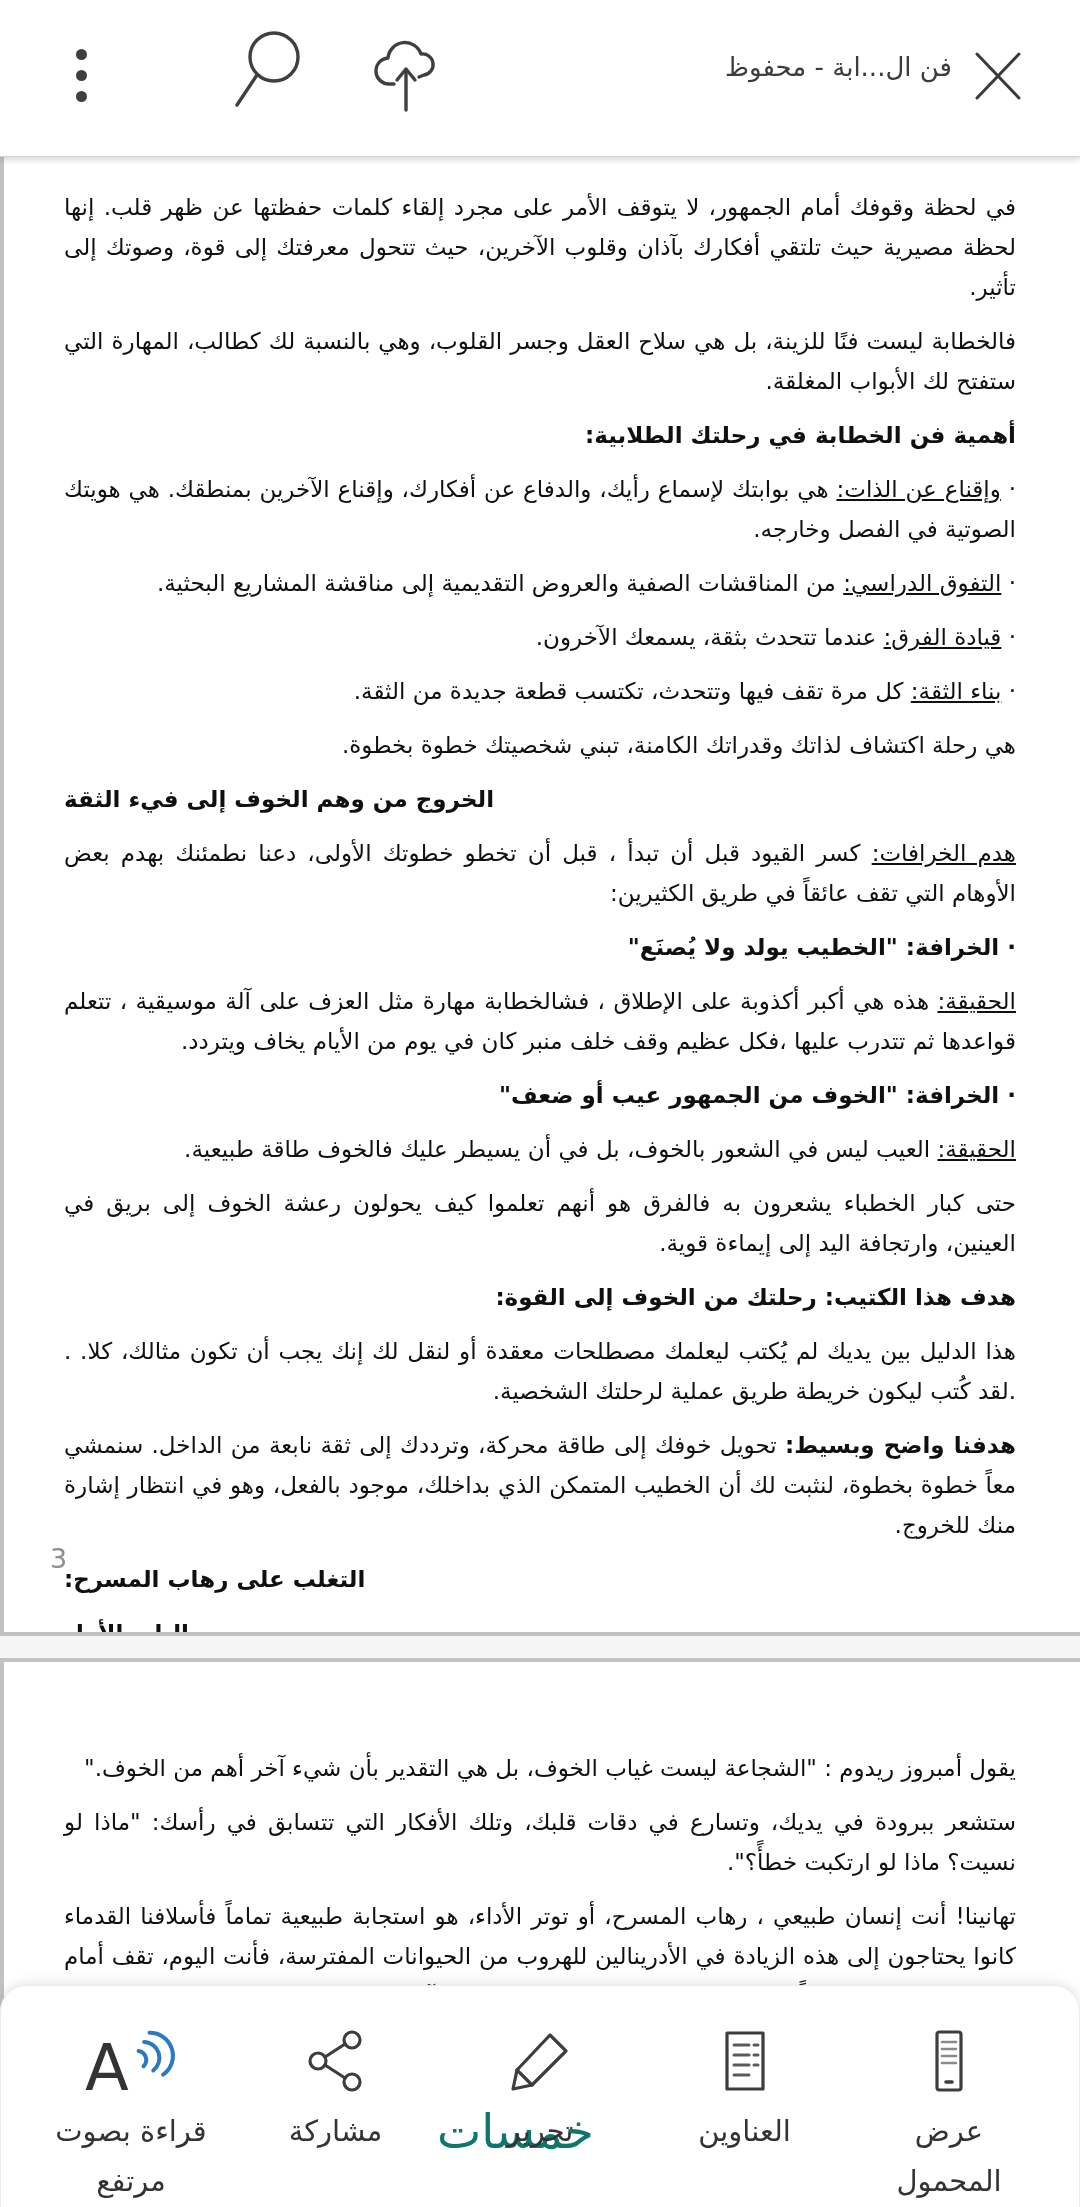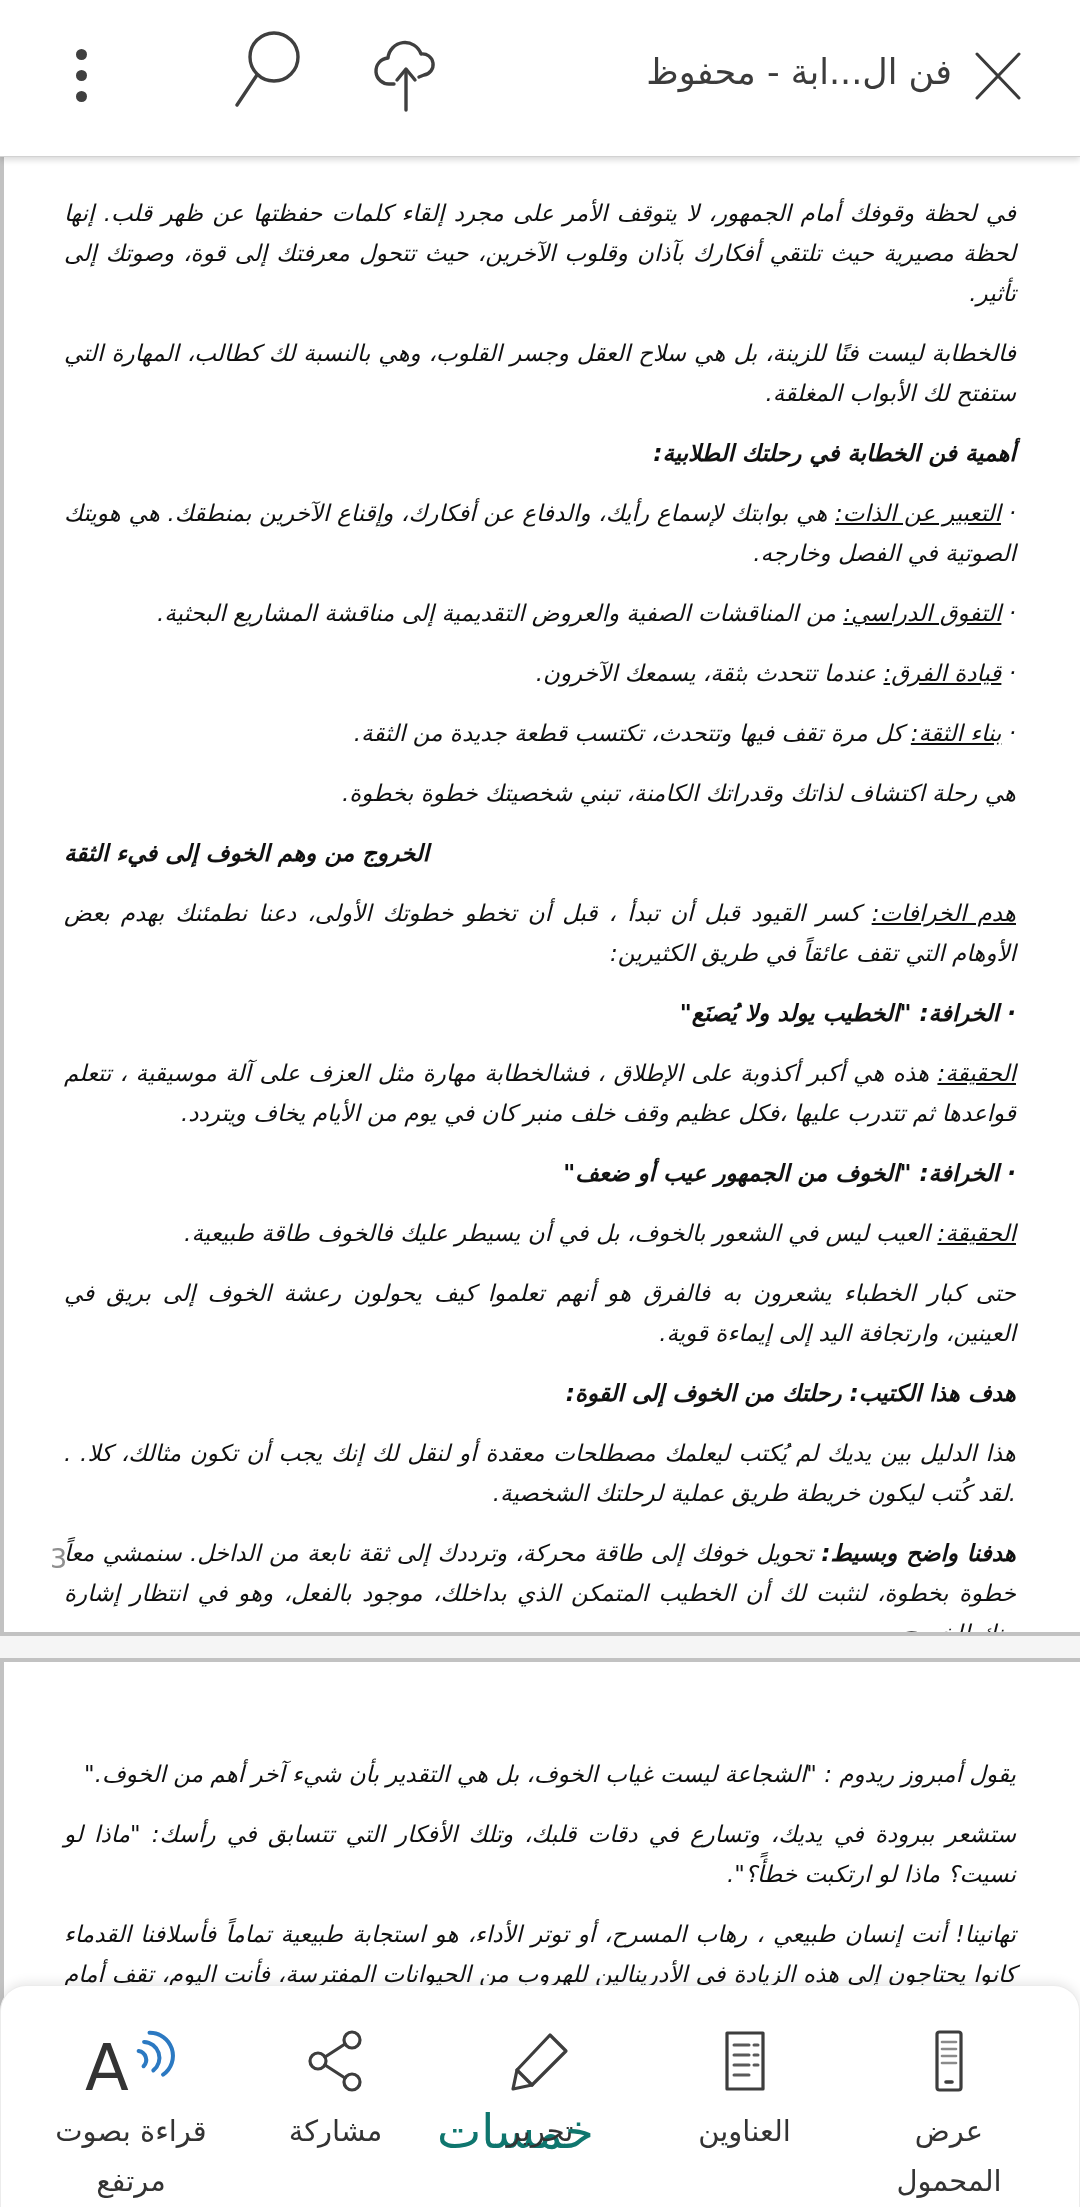"فن ال...ابة - محفوظ" .bar-title { font-size: 35px -> 26px }
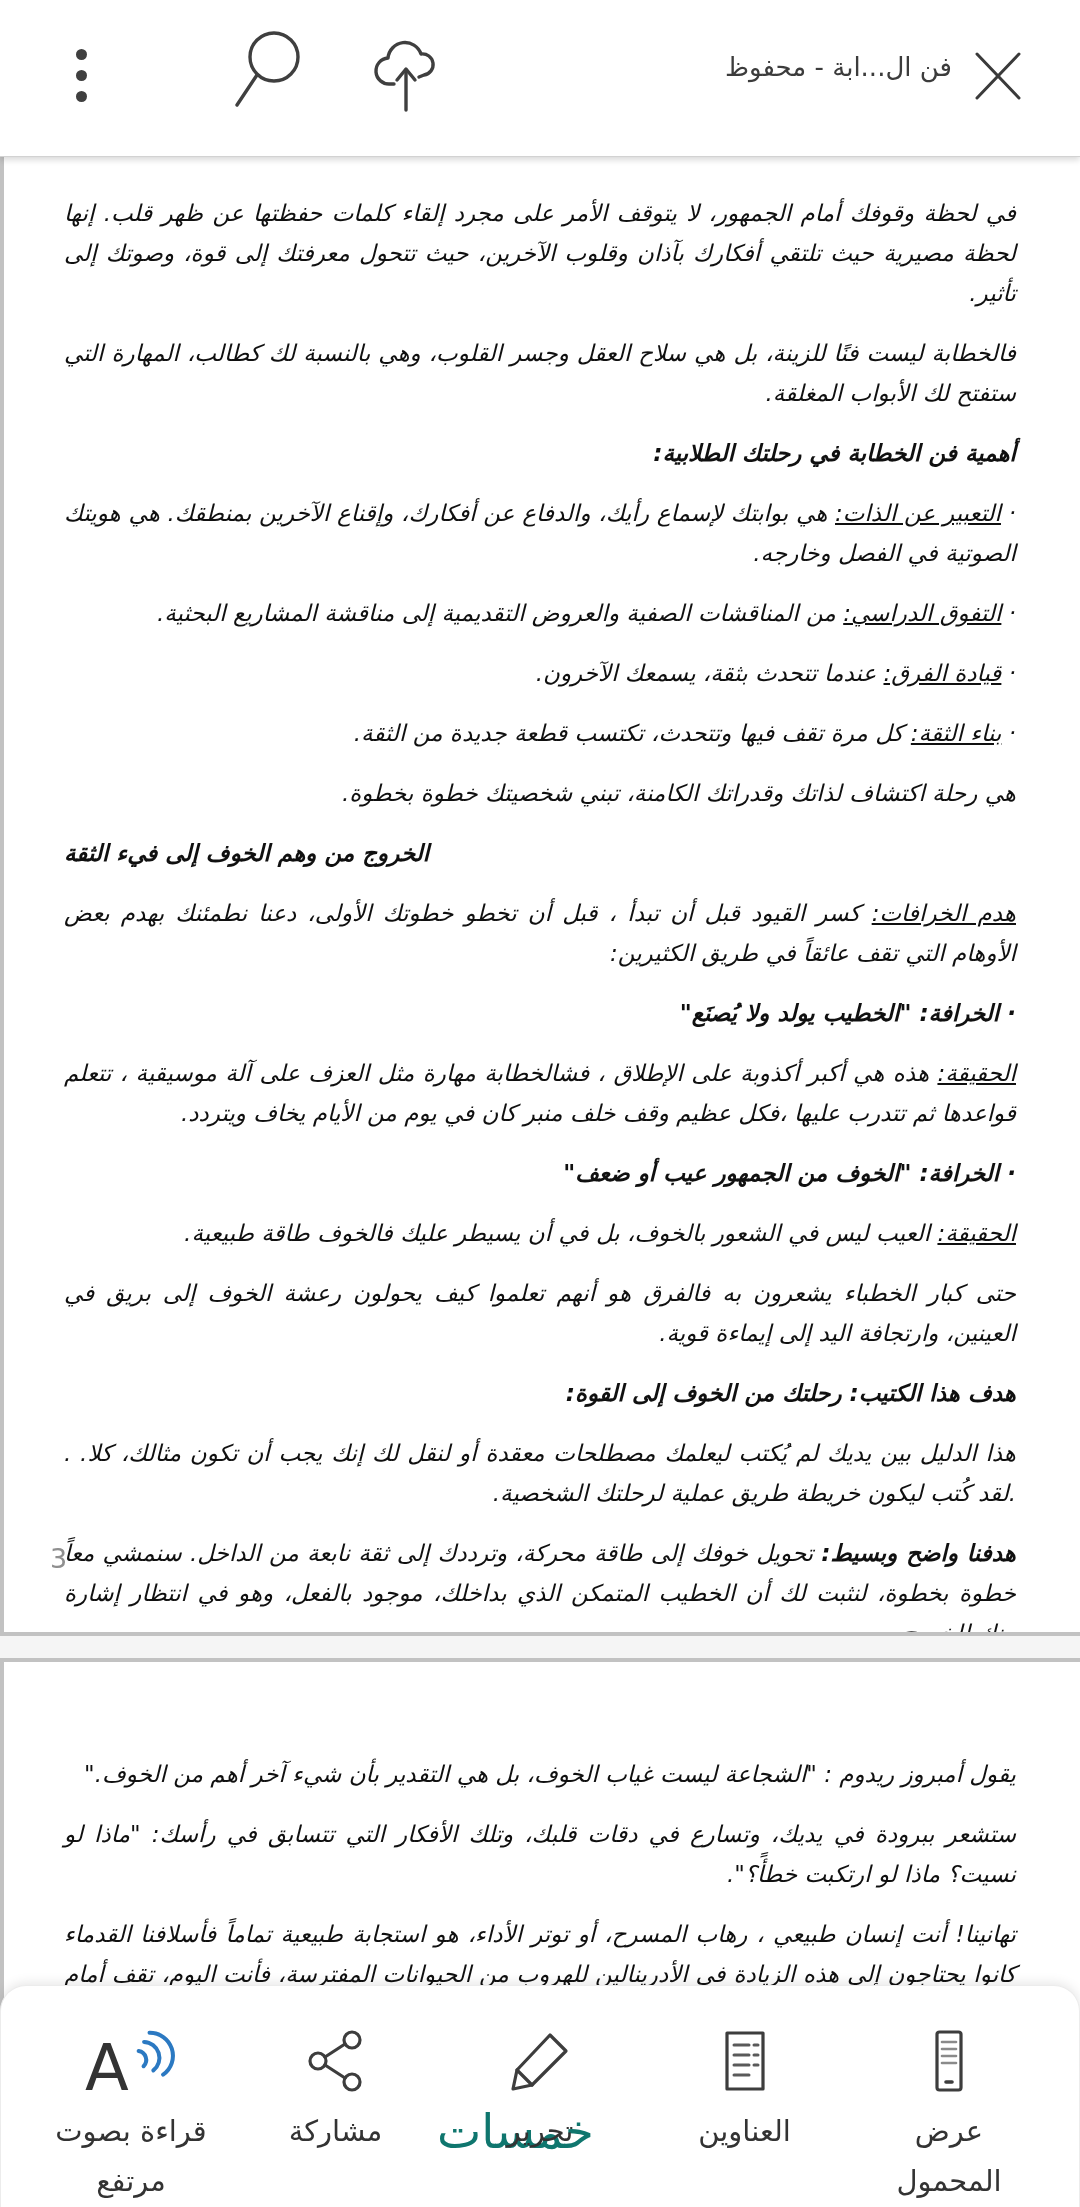"في لحظة وقوفك أمام الجمهور،" .doc p { font-style: italic -> none; margin: 20px 0 -> 14px 0 }
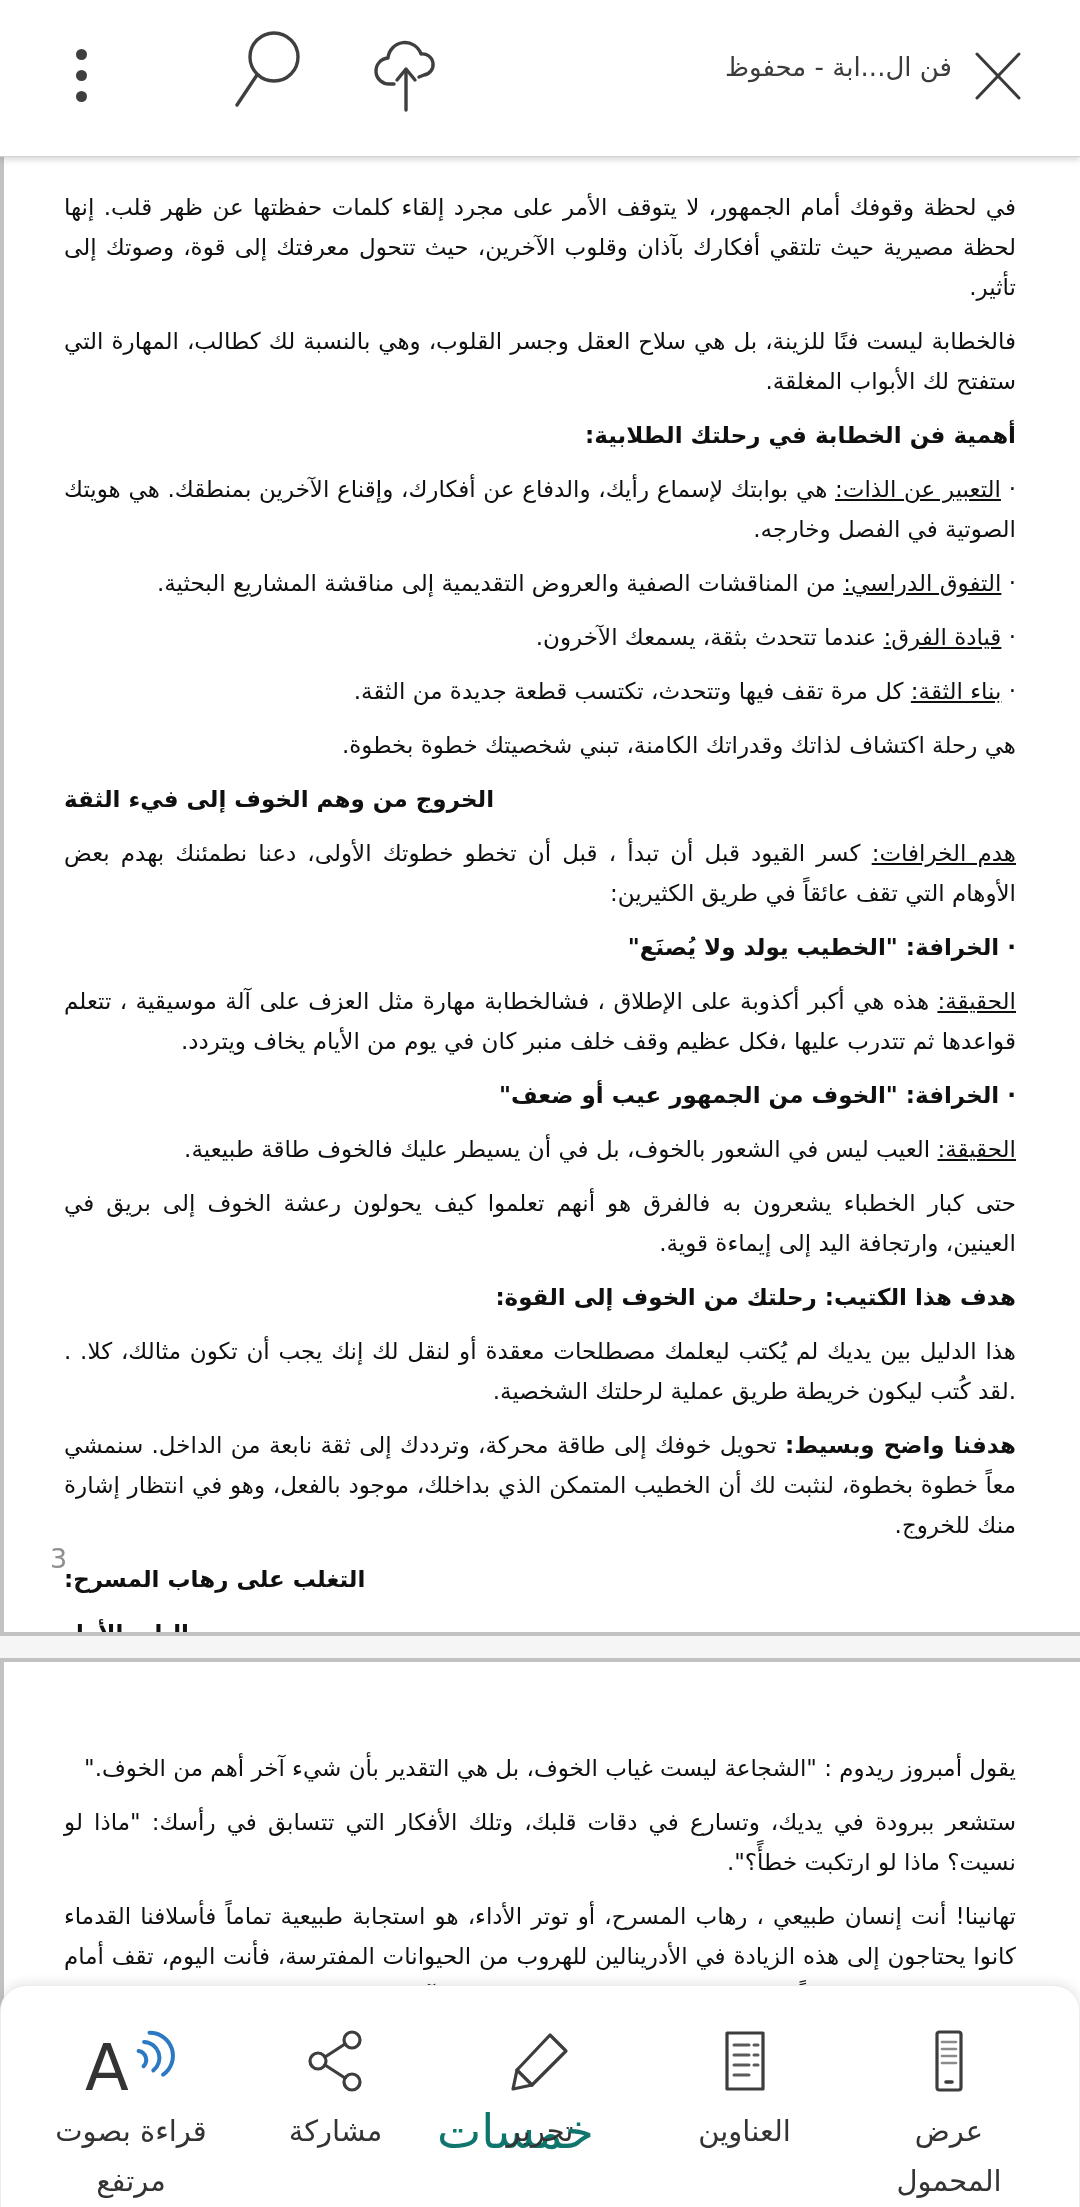"التعبير عن الذات:" span.u { text: التعبير -> وإقناع }
